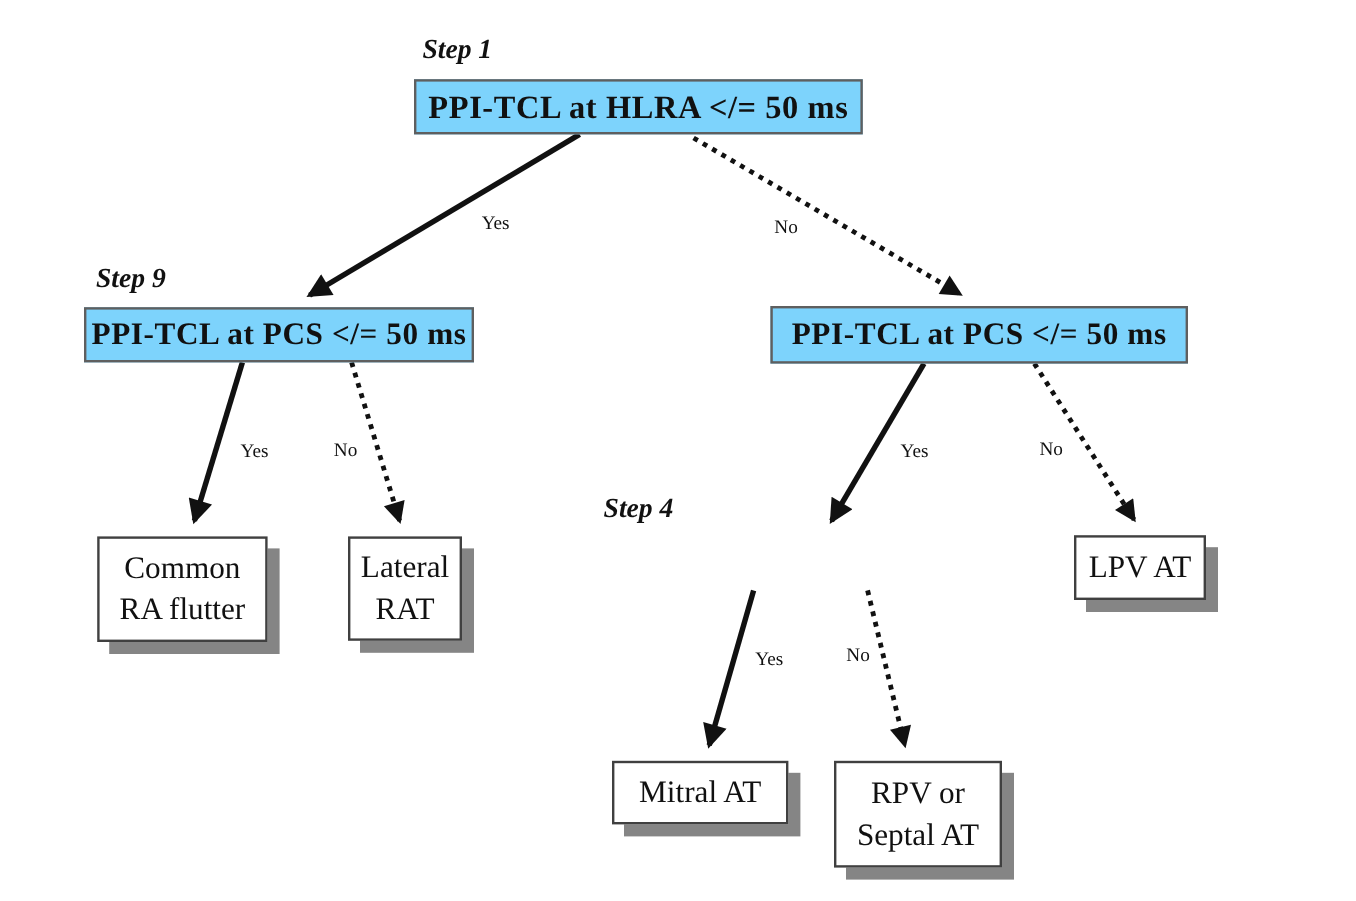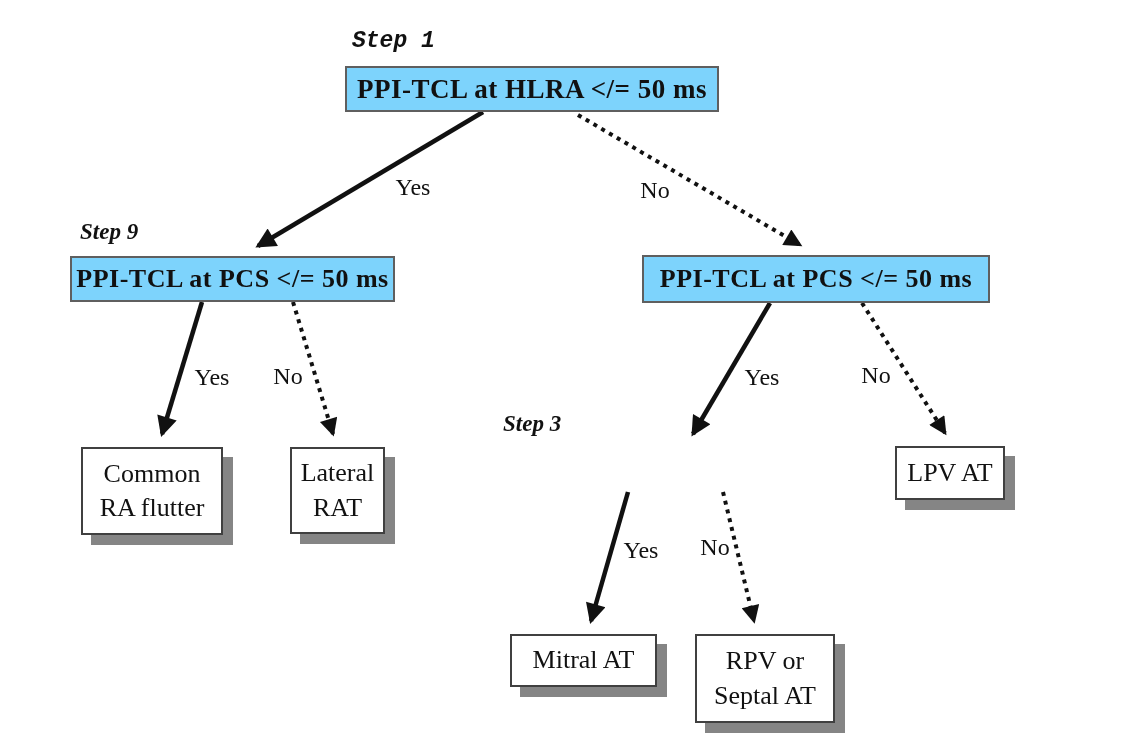"Step 1" div.step-label { font-family: Liberation Mono, monospace -> none }
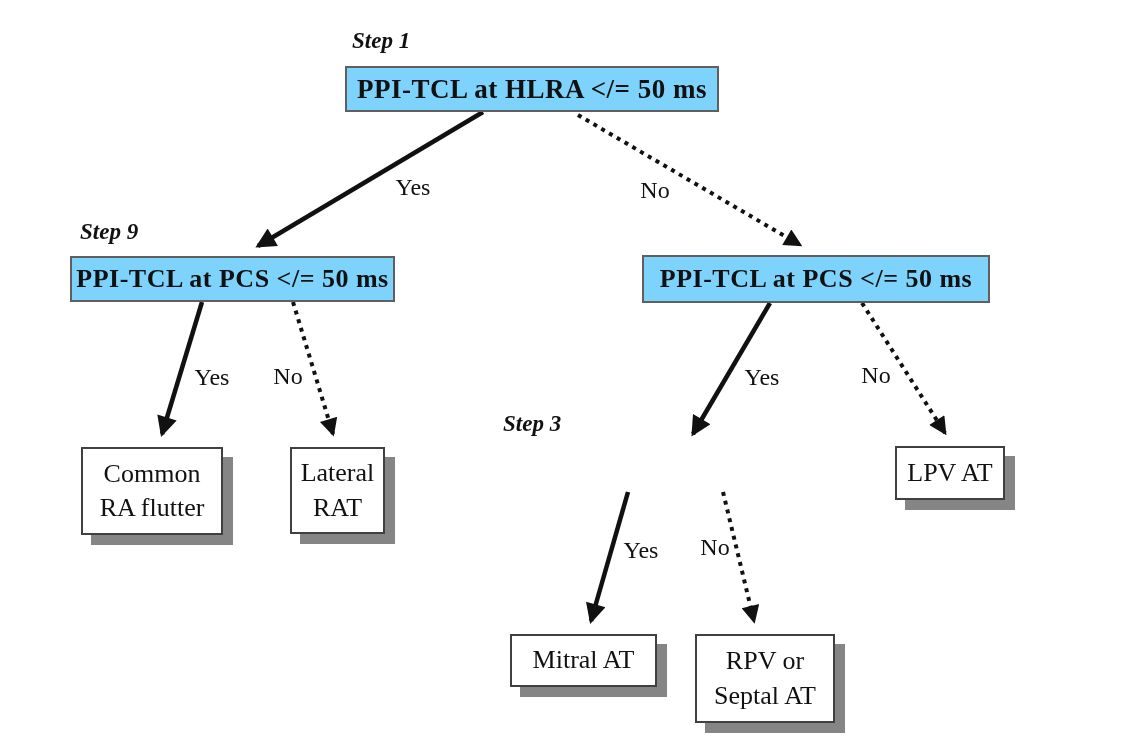"Yes" .edge-label { font-size: 24px -> 16px }
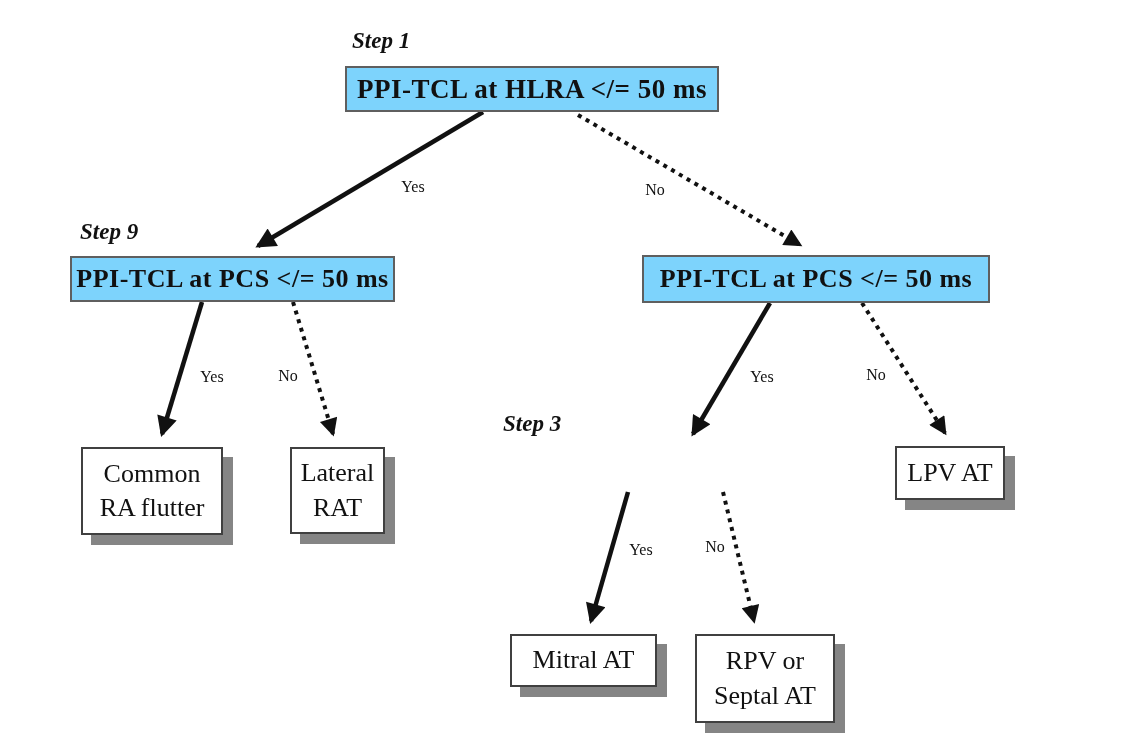"Step 3" div.step-label { text: 3 -> 4 }
